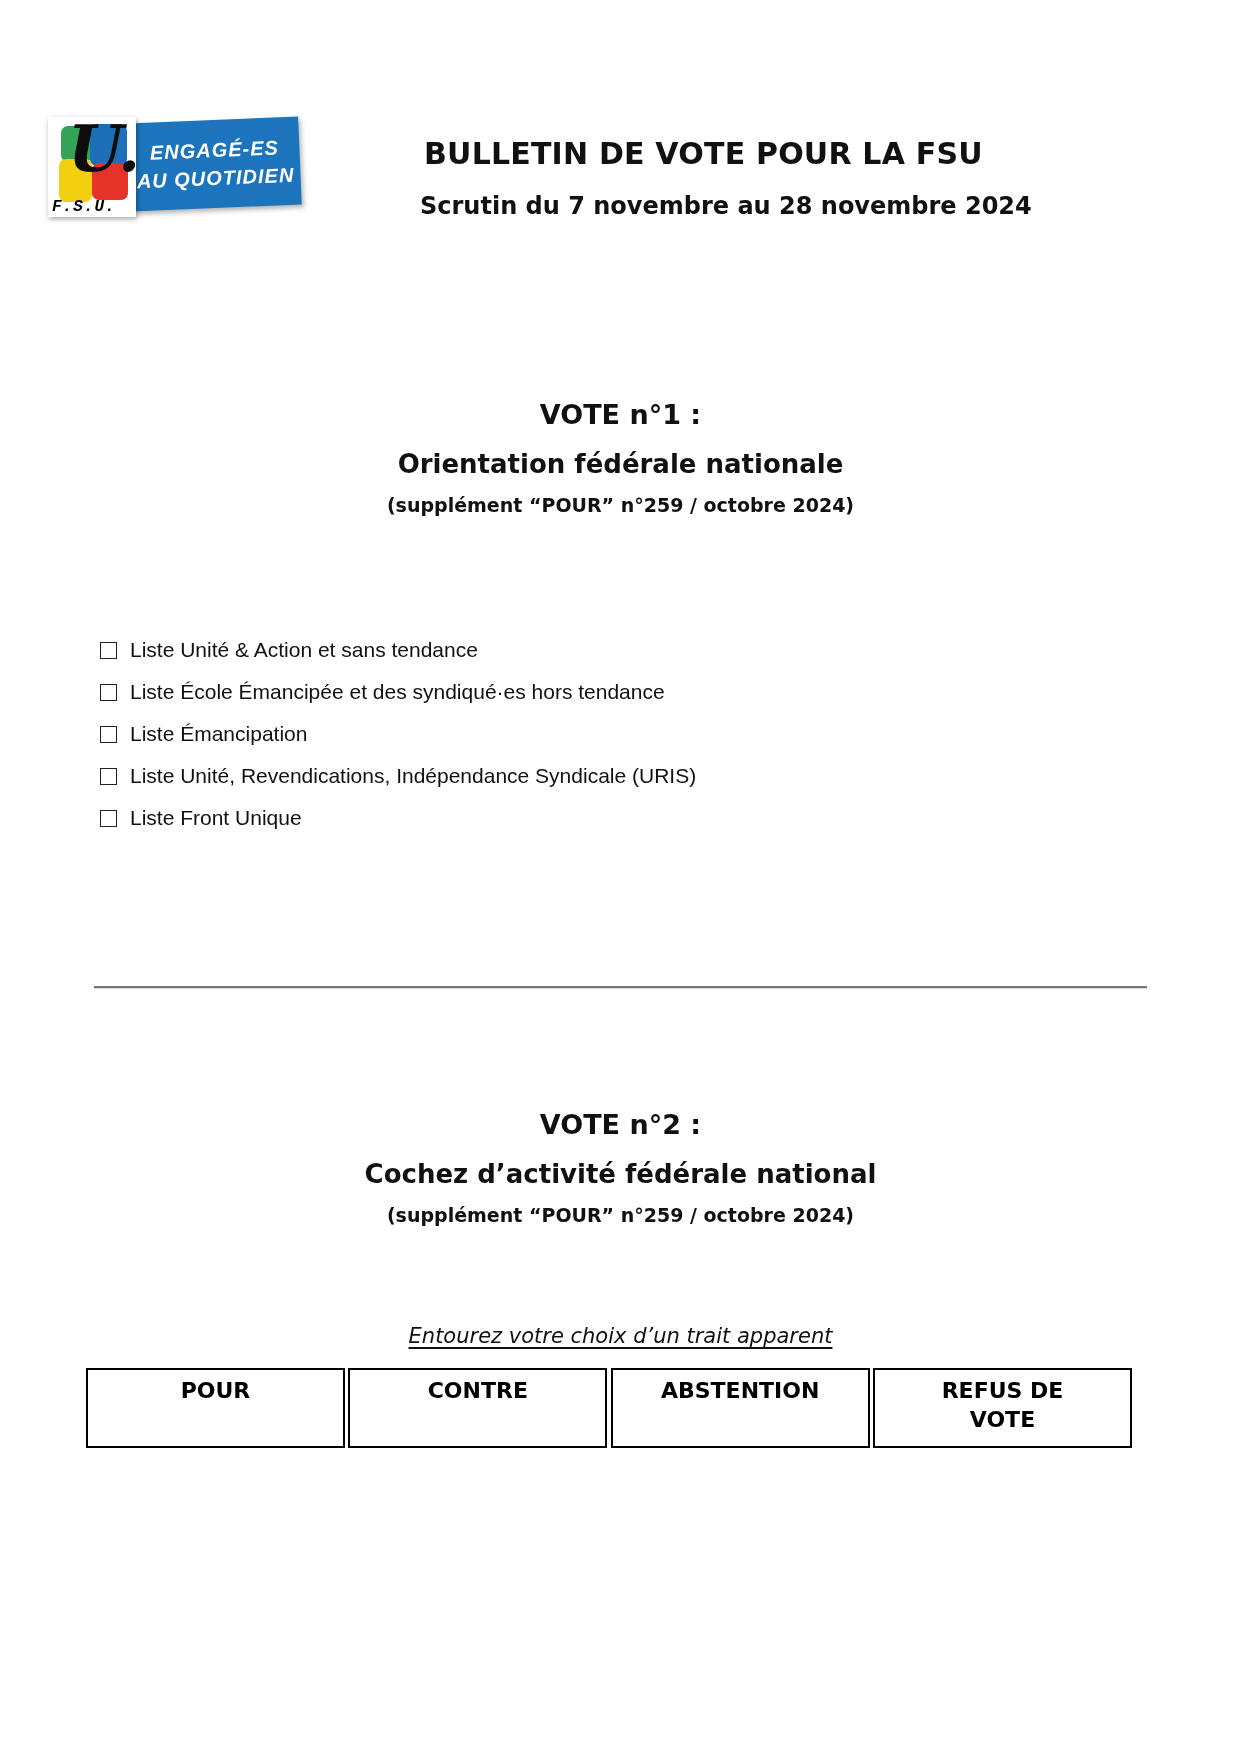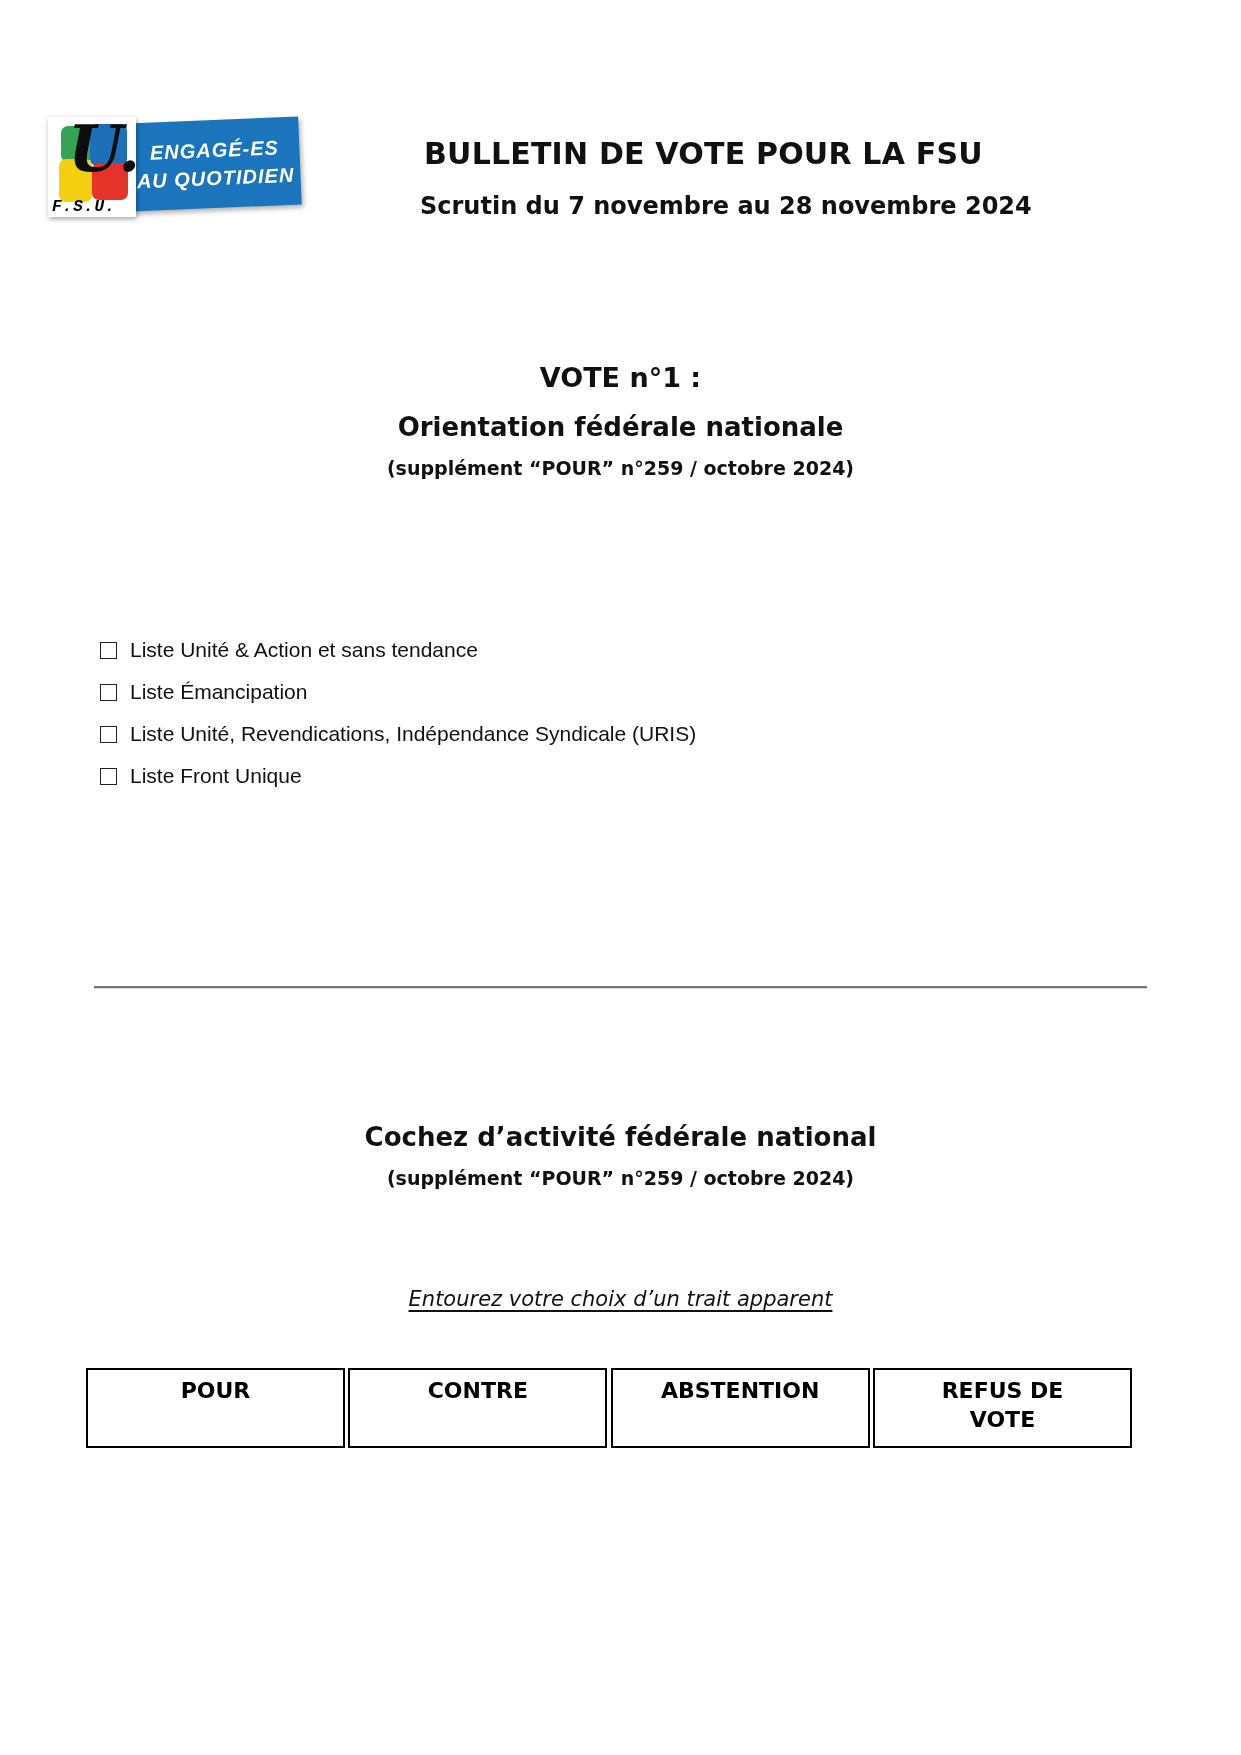"VOTE n°1 :" .centered { margin-top: none -> 37px }
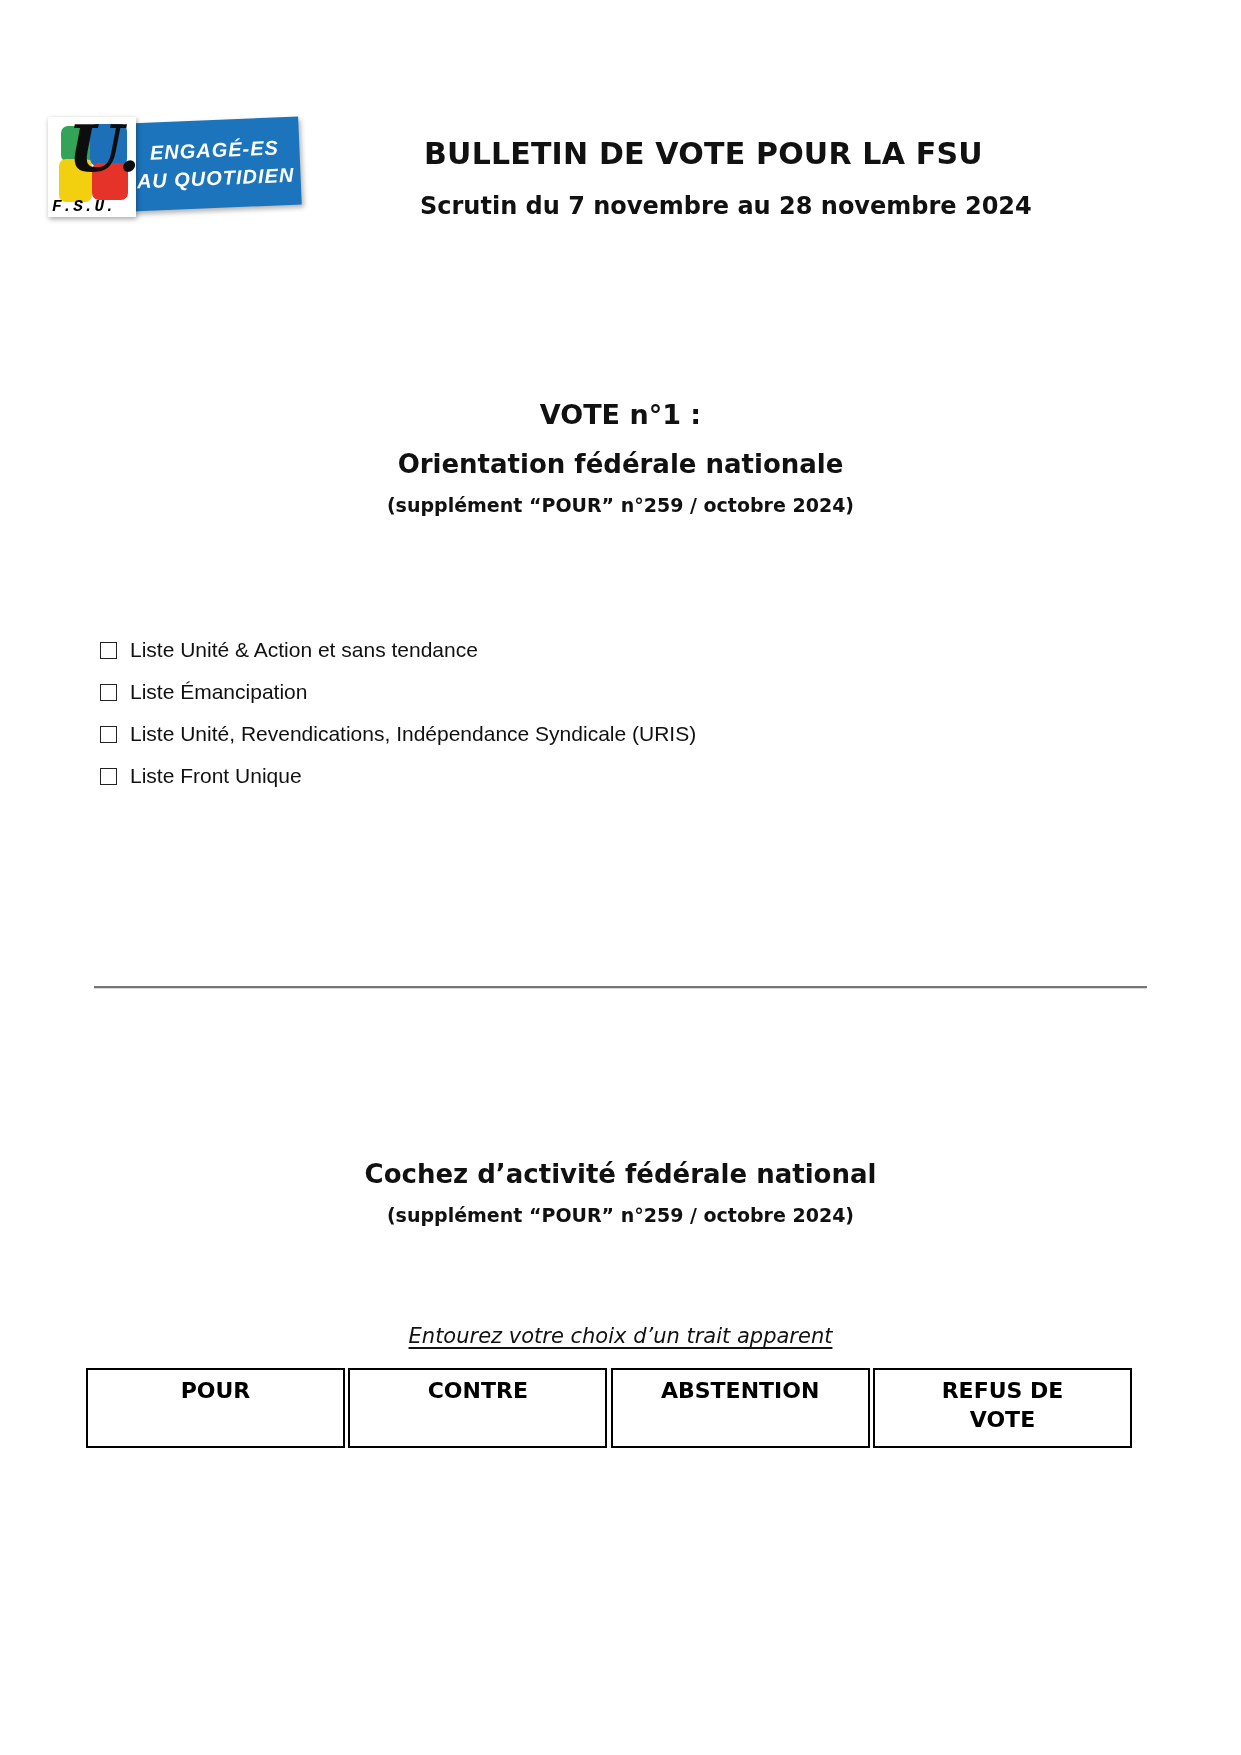"Liste École Émancipée et des" li.option { html: none -> <li> <span></span> <span>Liste École Émancipée et des syndiqué·es hors tendance</span> </li> }
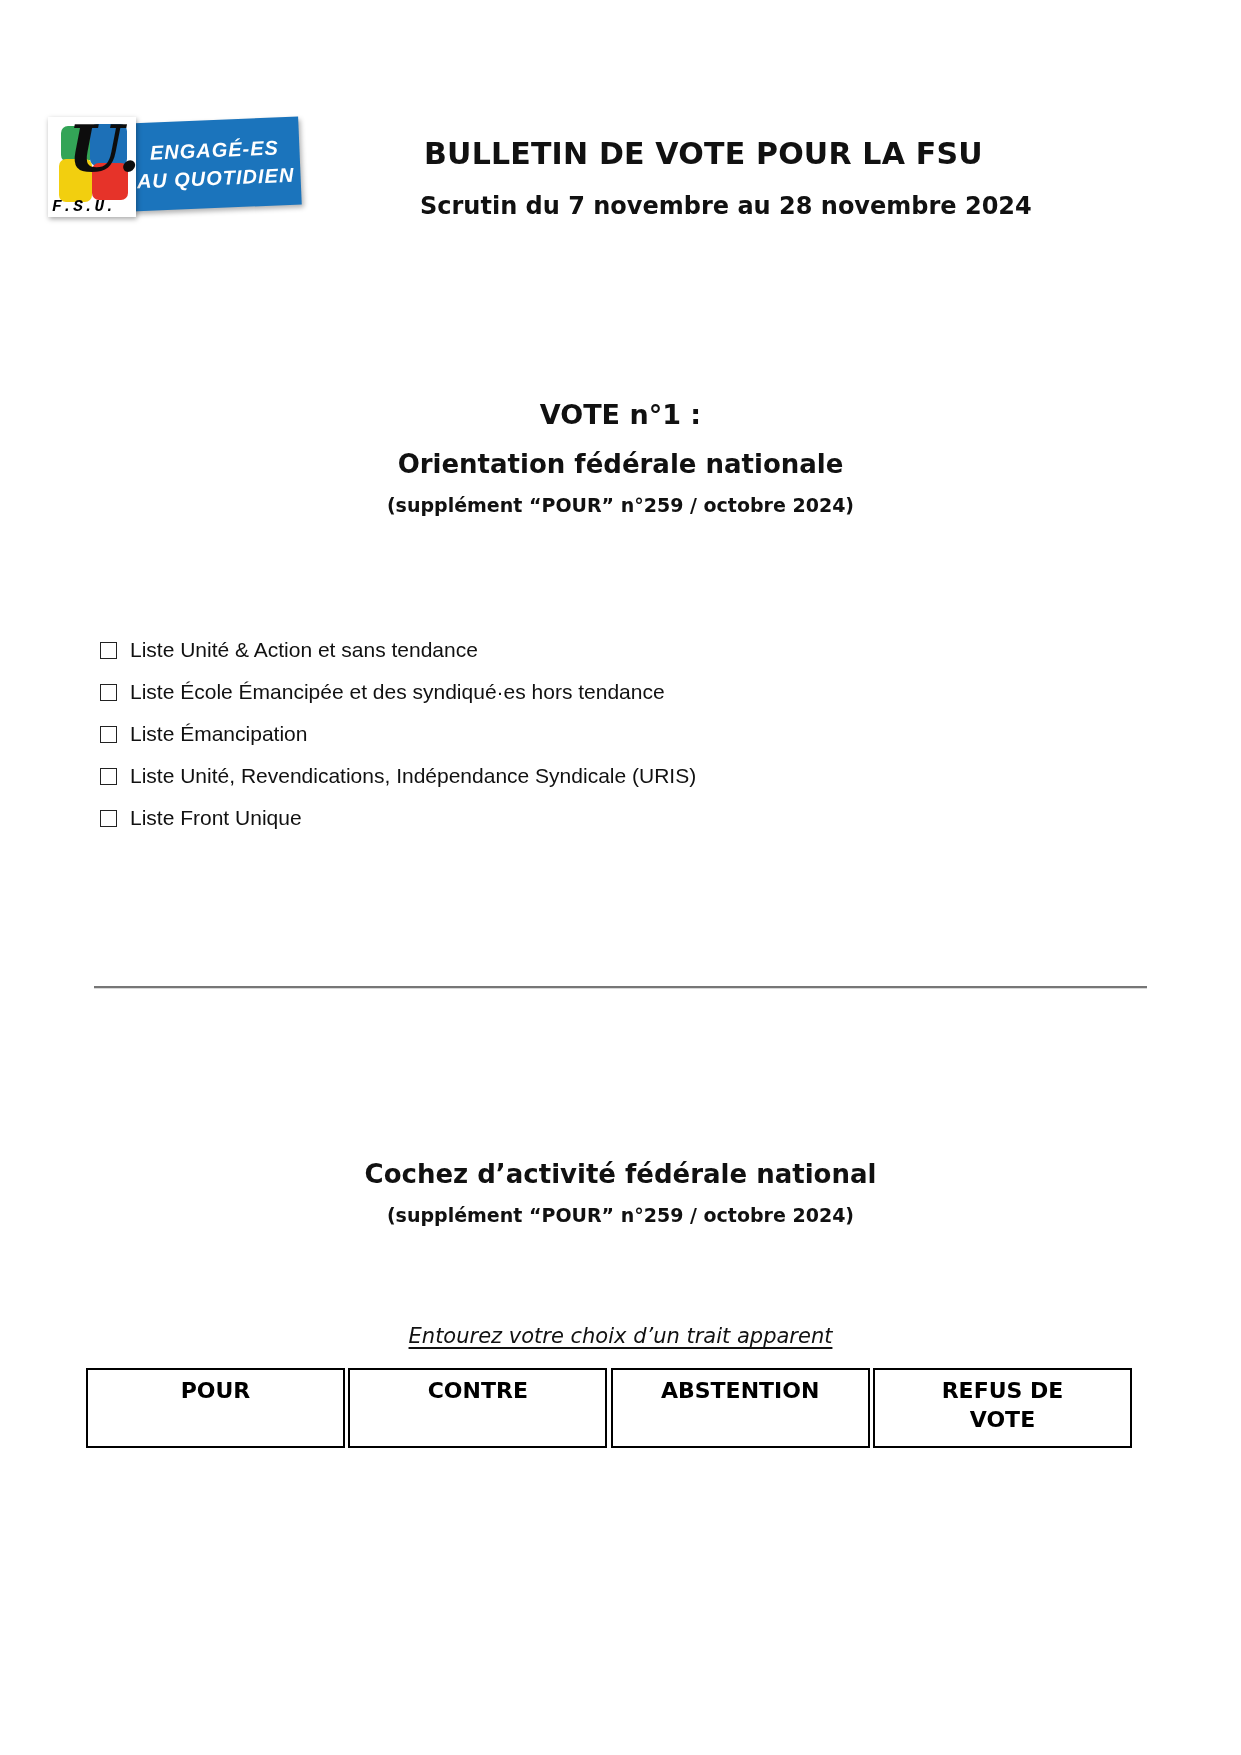"VOTE n°2 :" div.centered { html: none -> <div>VOTE n°2 :</div> }
